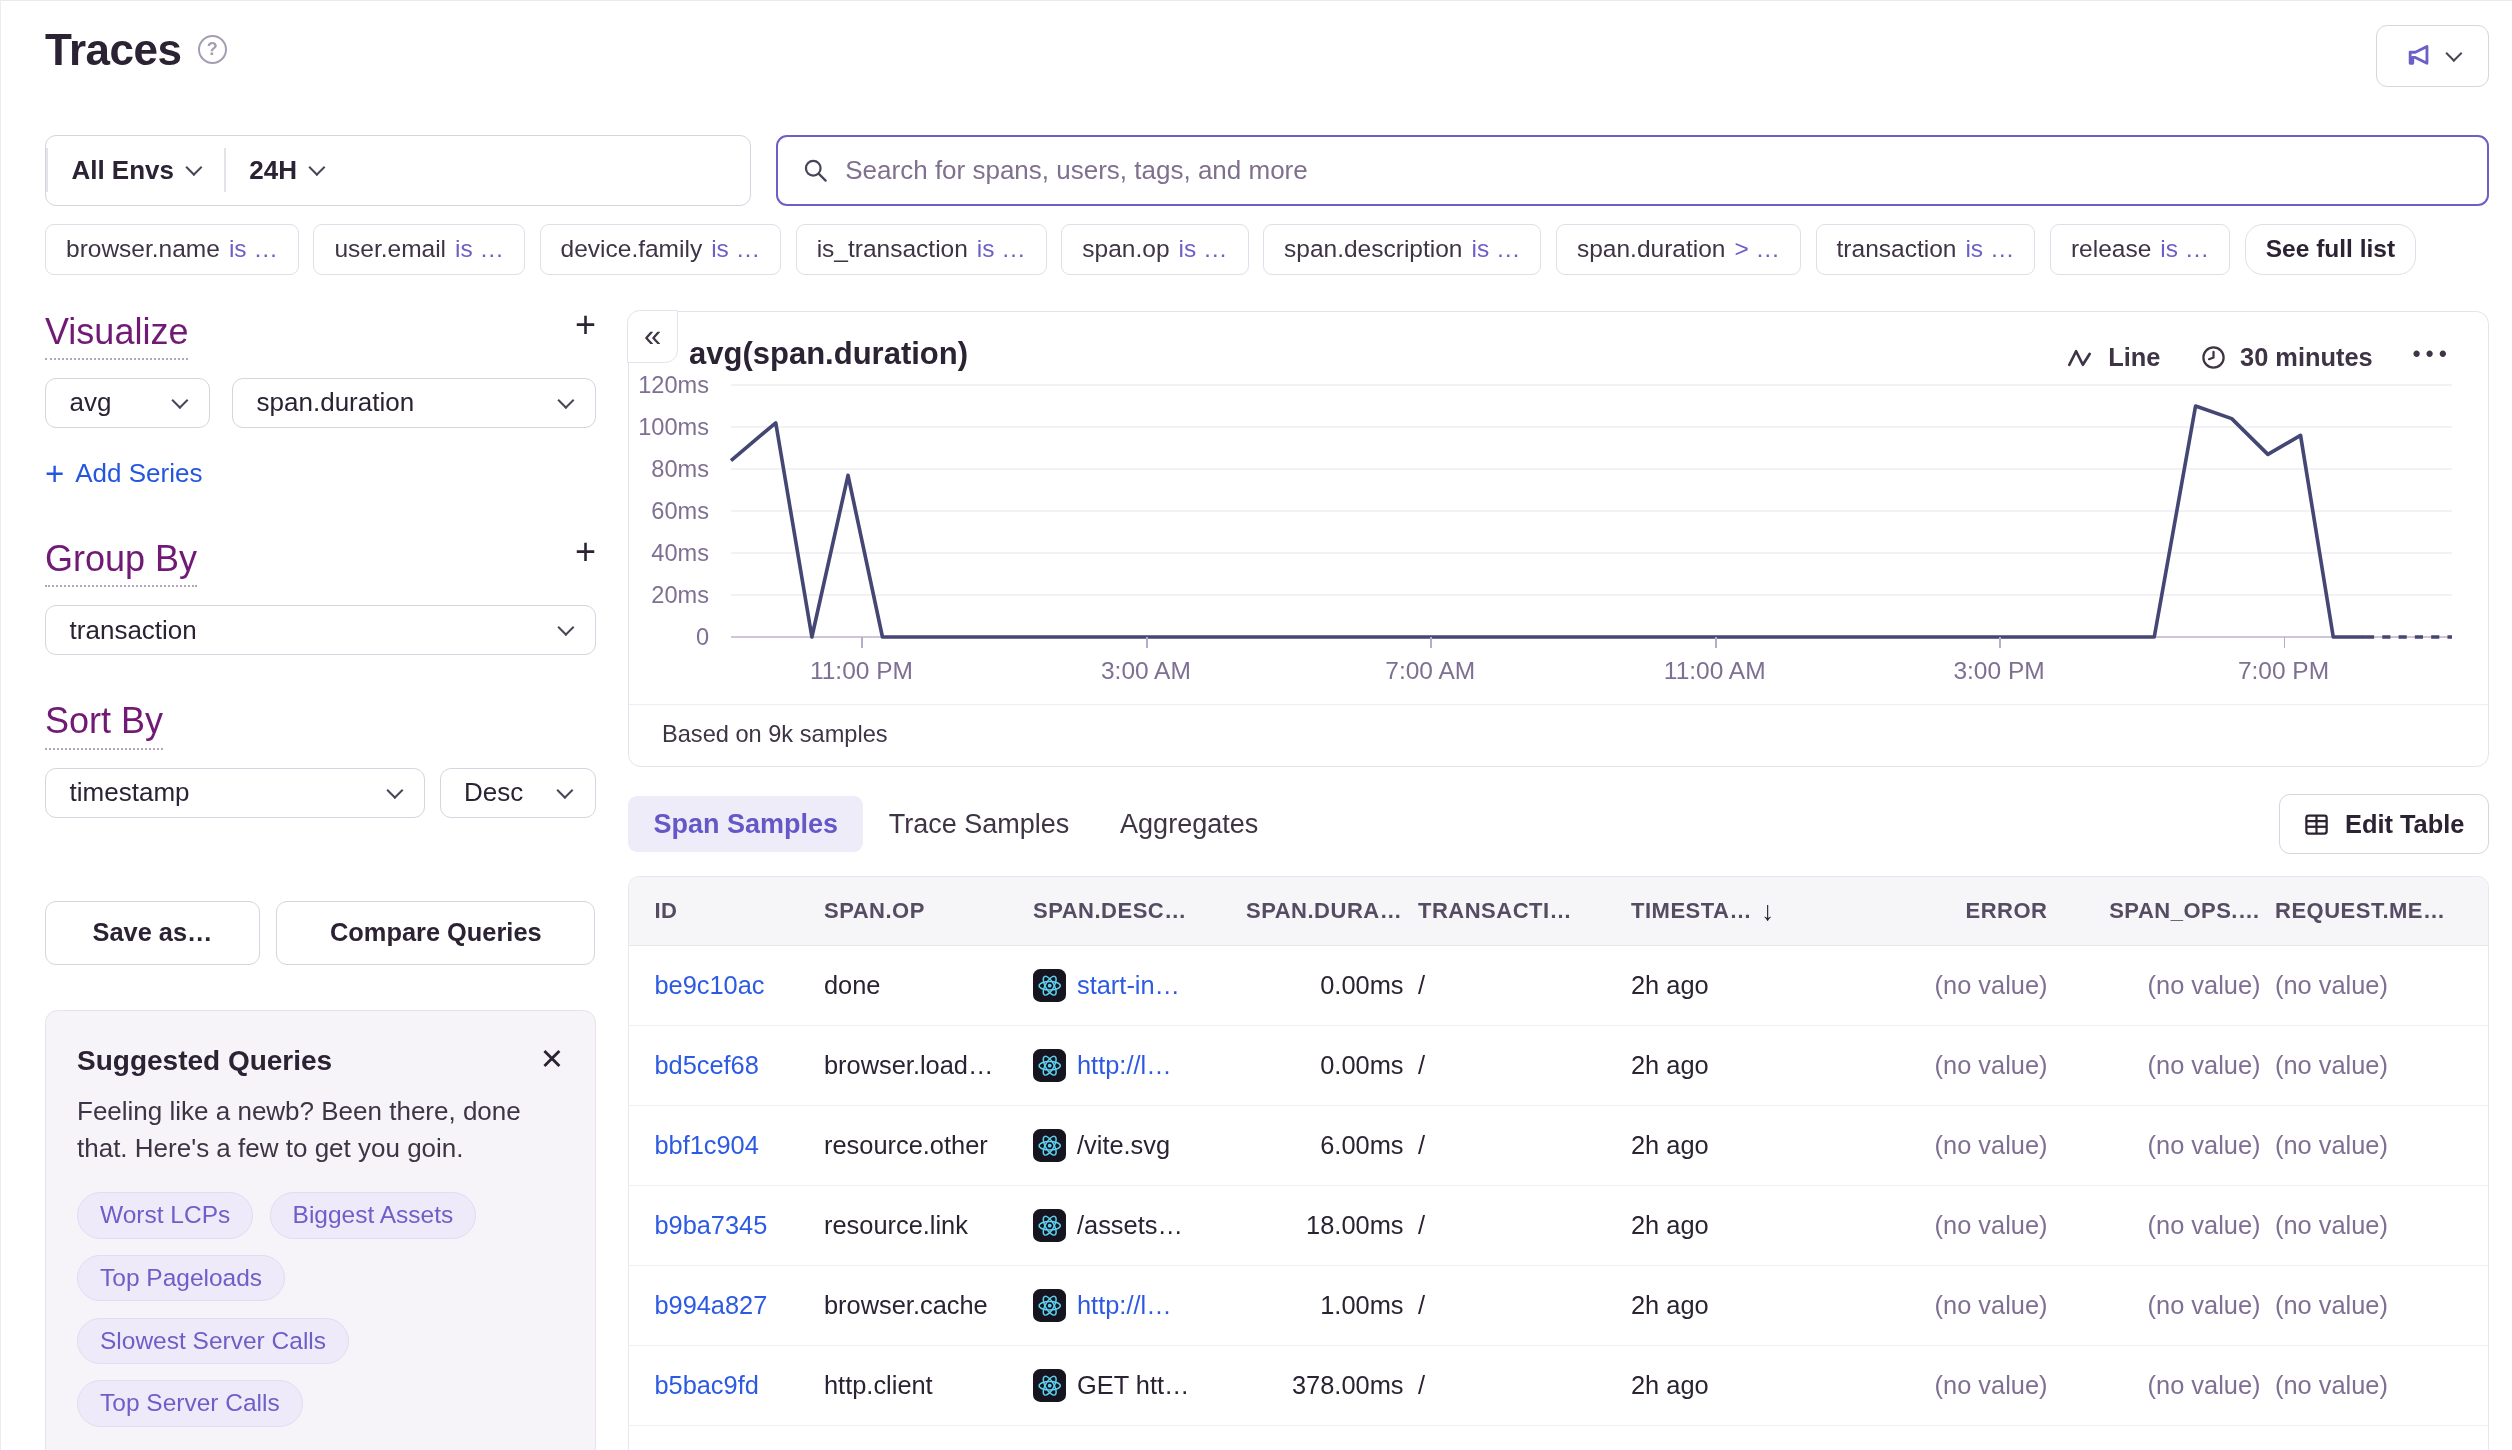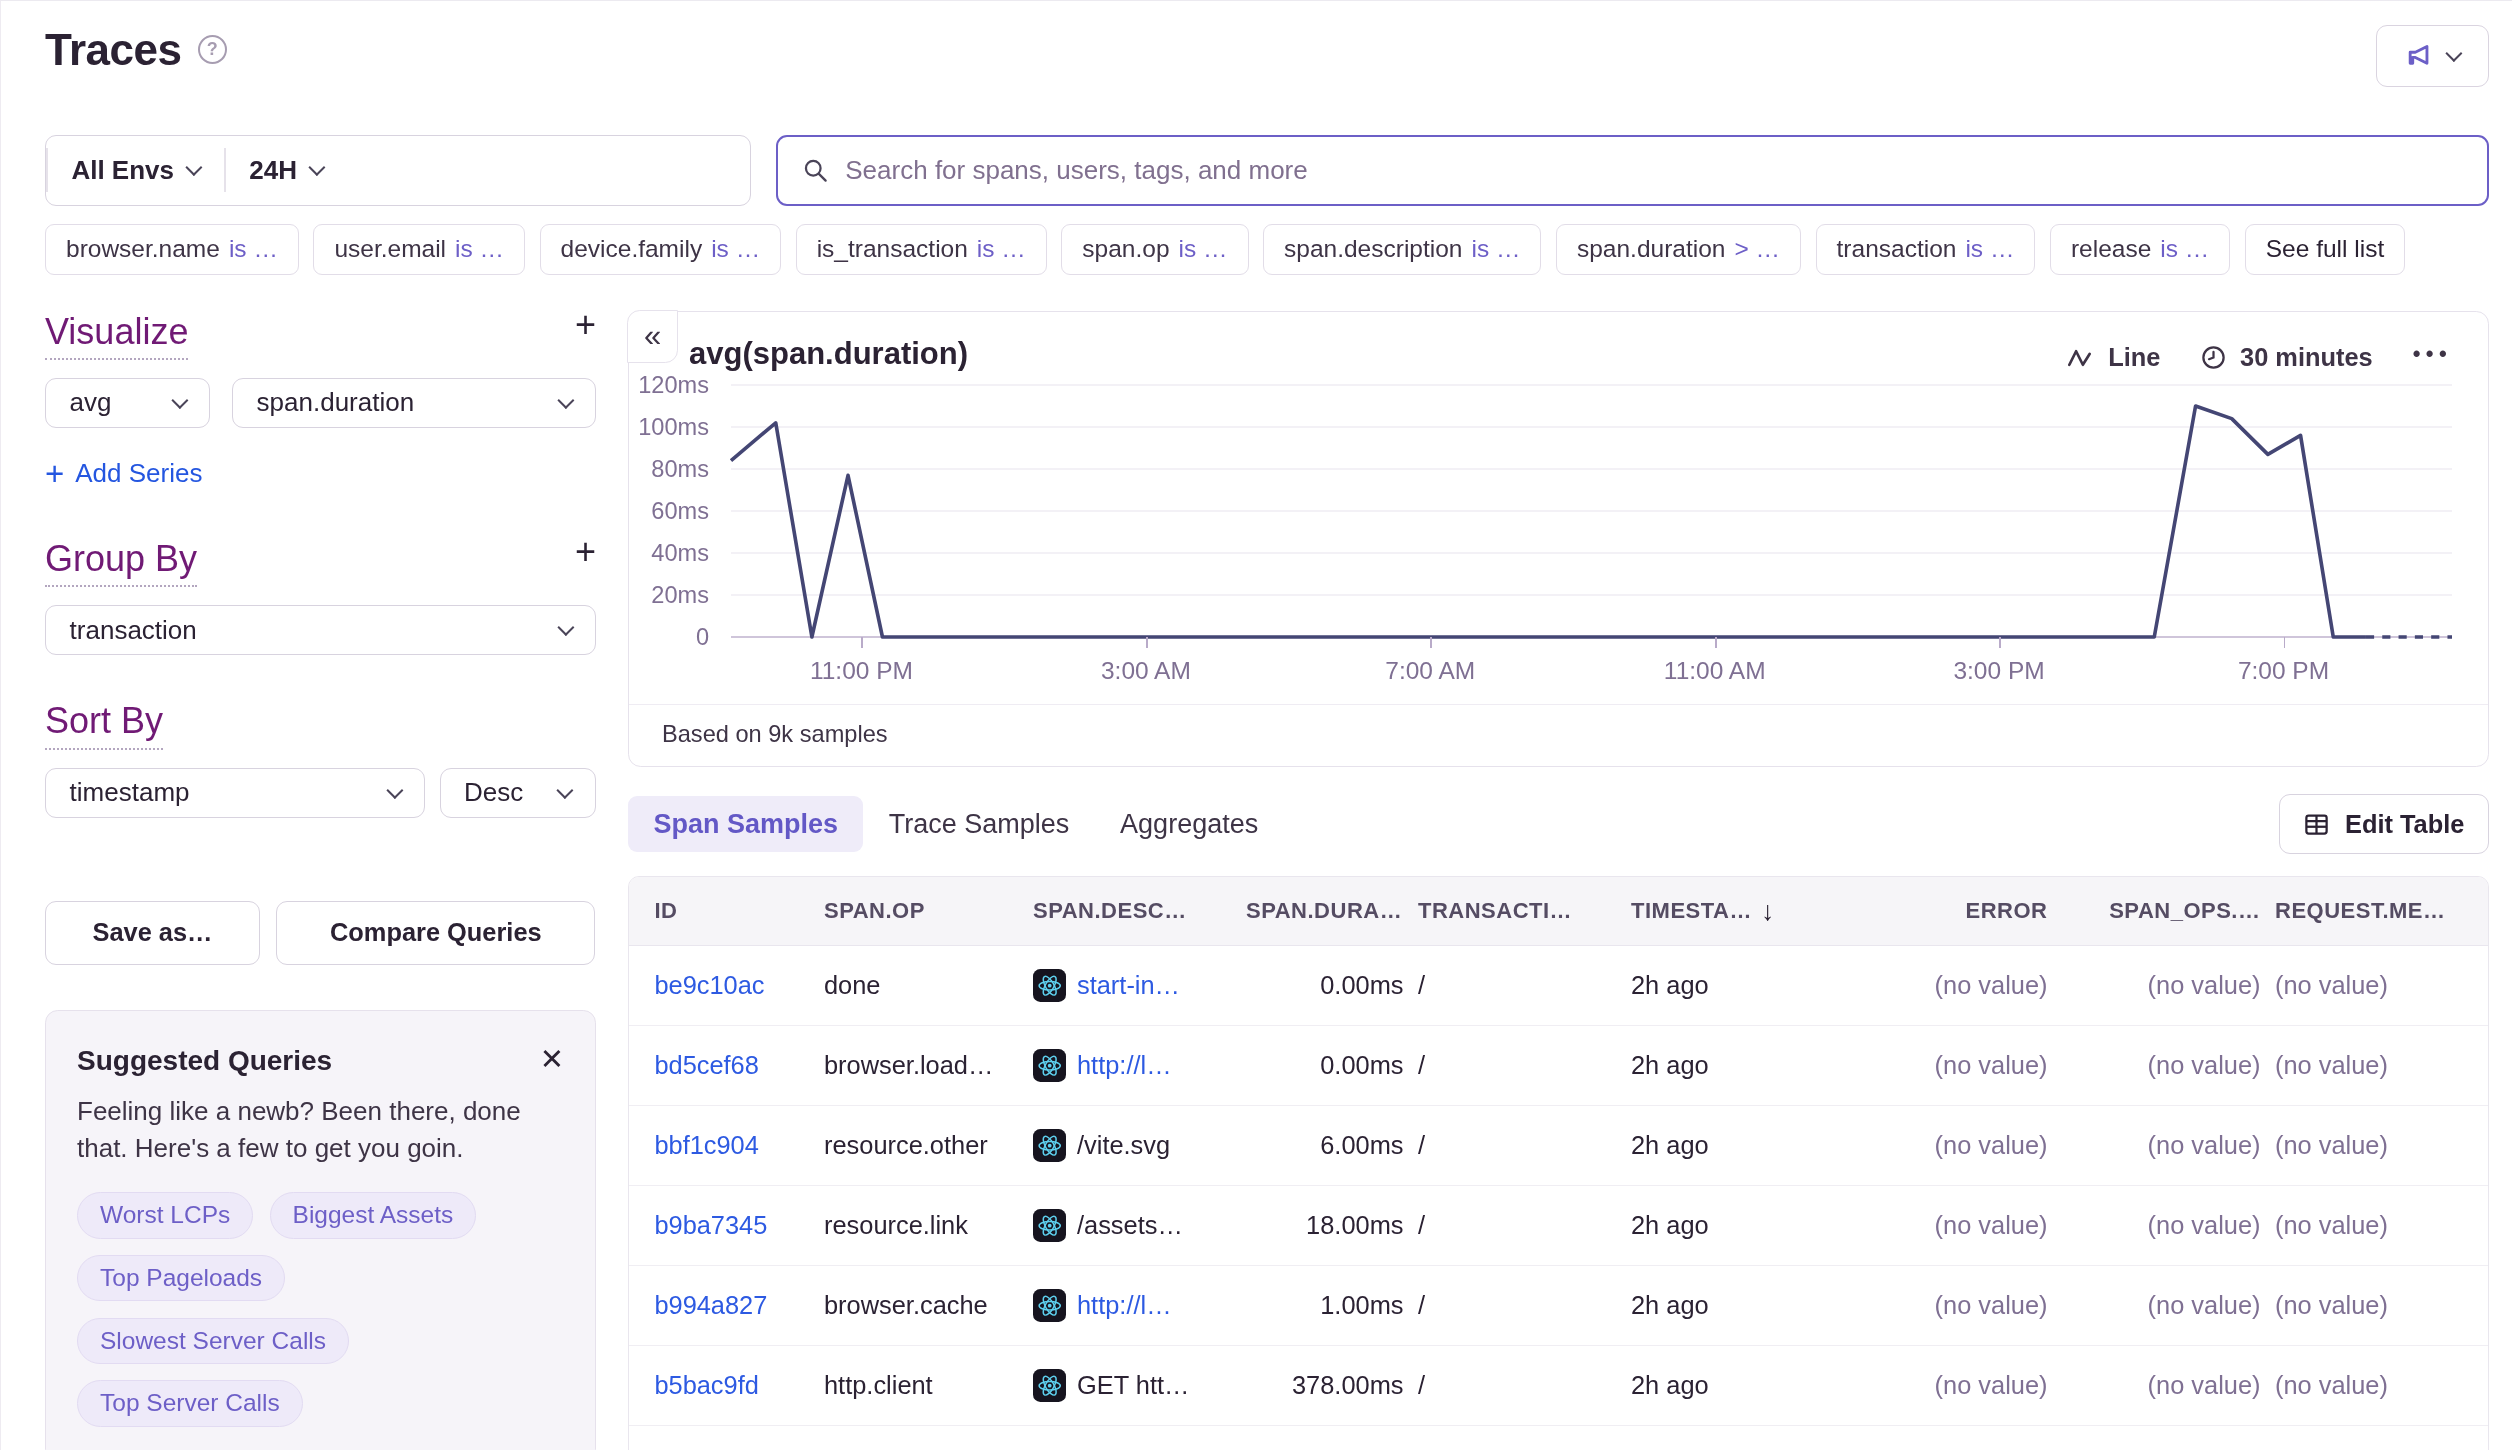"See full list" .fchip.see-all { border-radius: none -> 18px; font-weight: 400 -> 700 }
